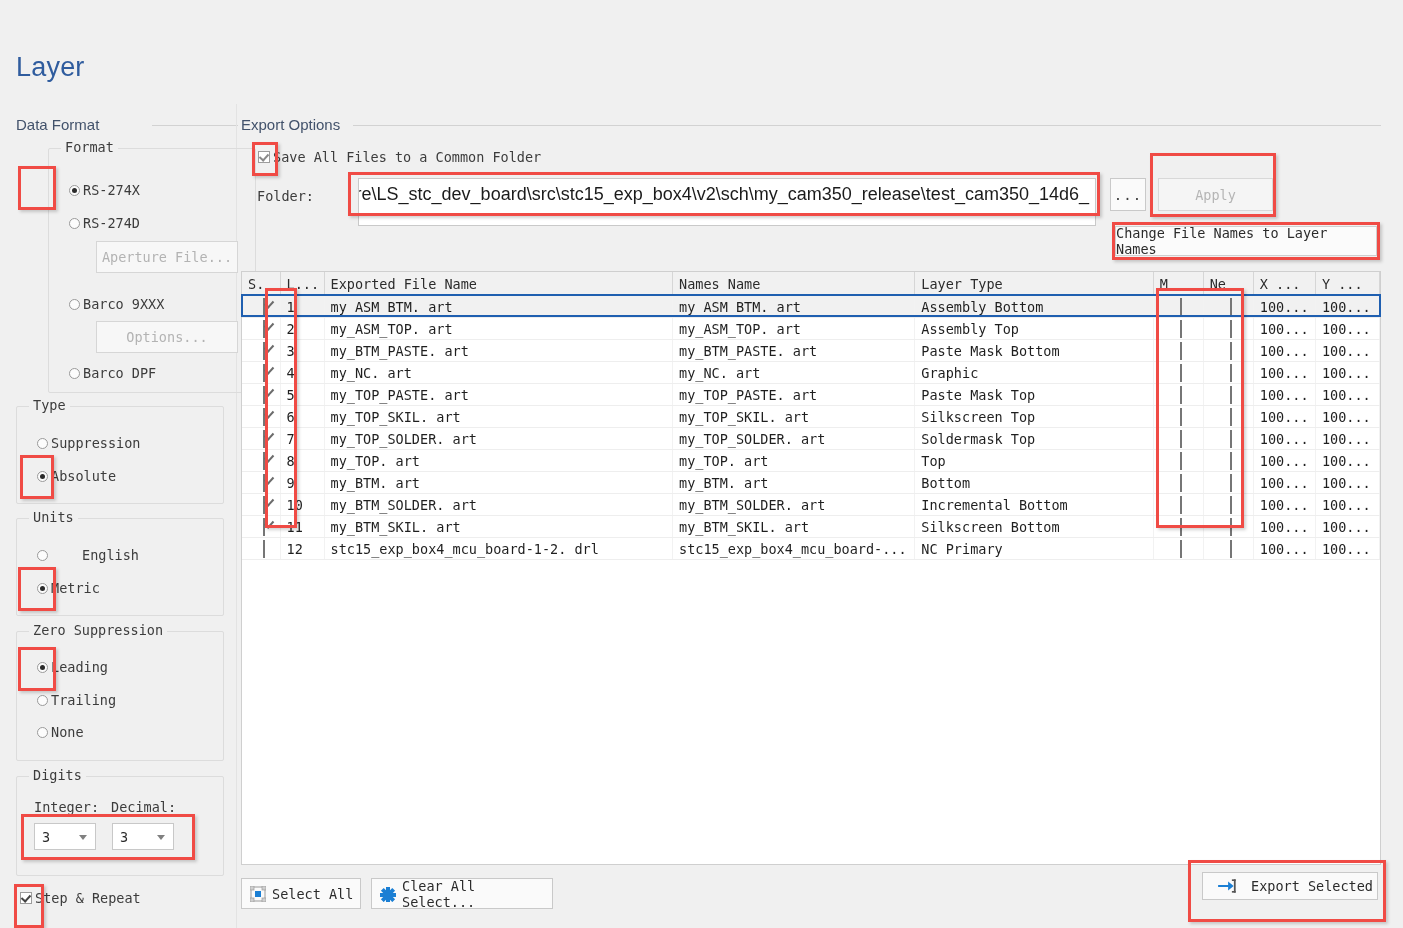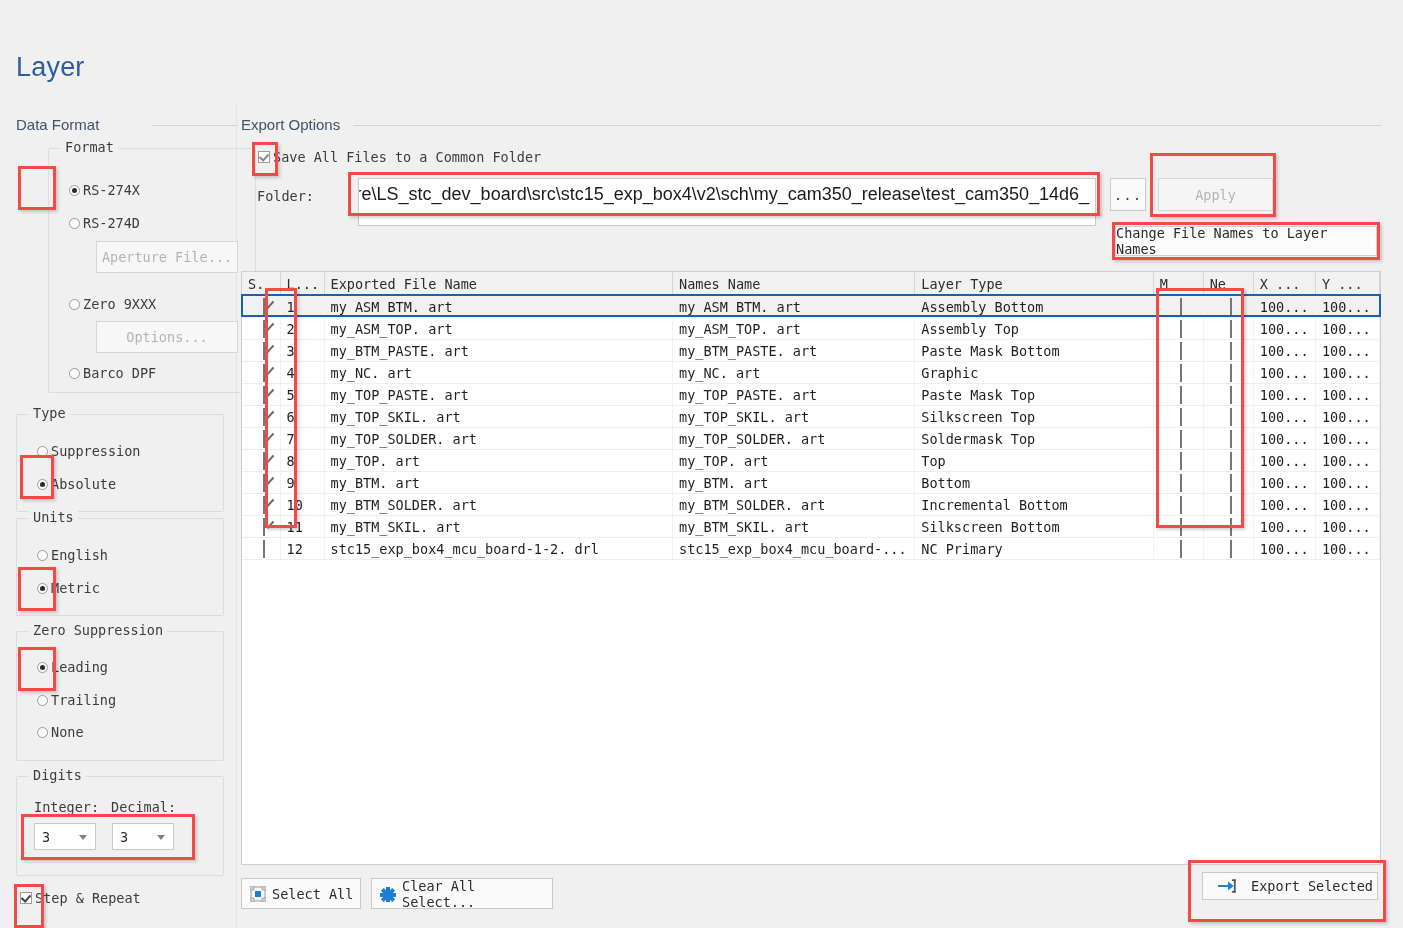"Zero 9XXX" span { text: Zero -> Barco }
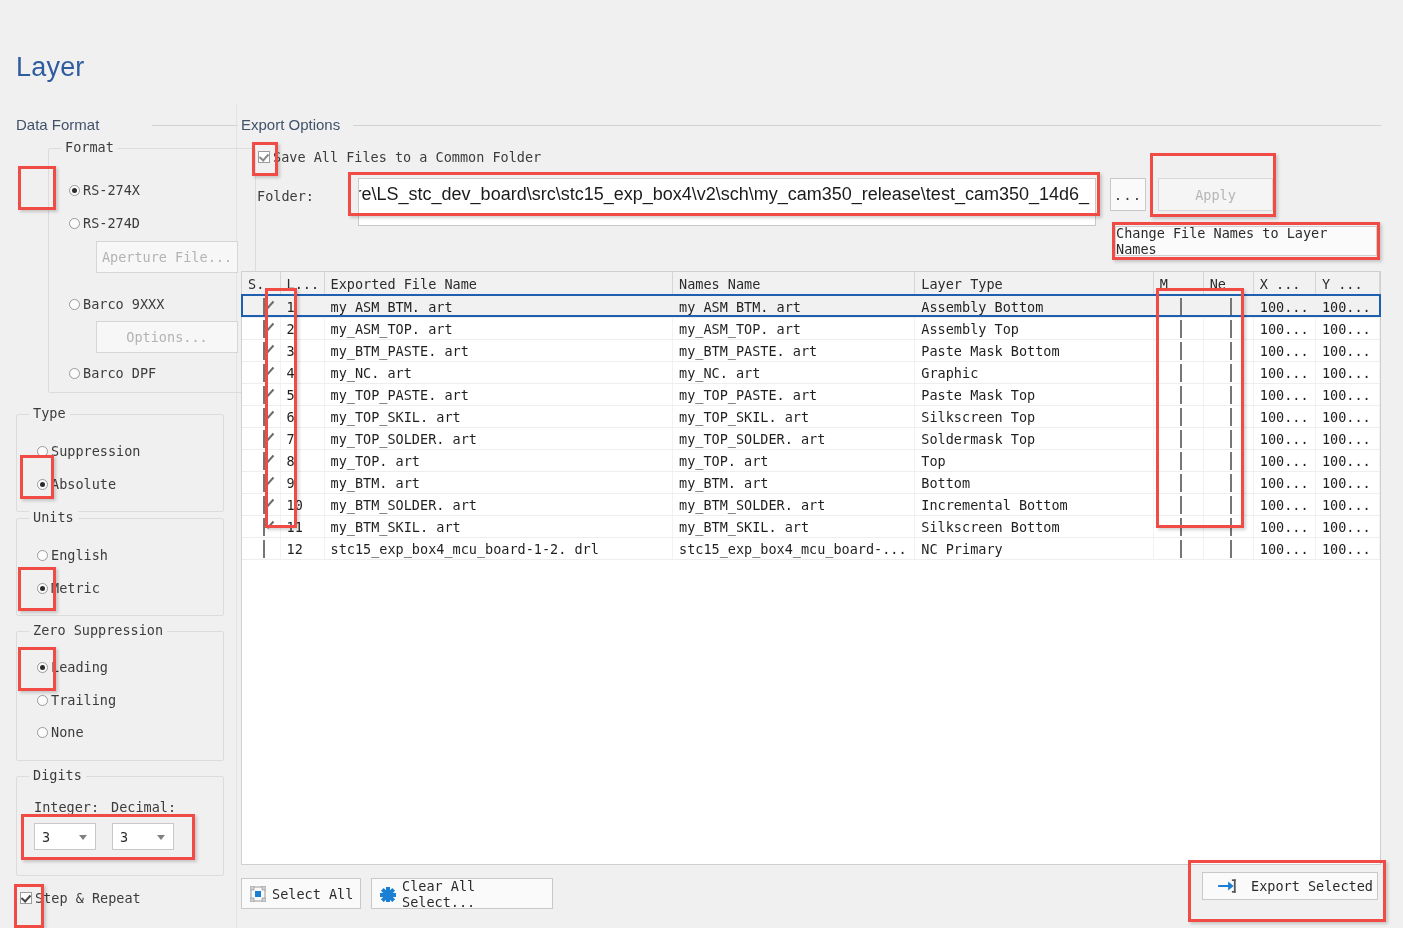"Type" div.groupbox { margin-top: 8px -> none }
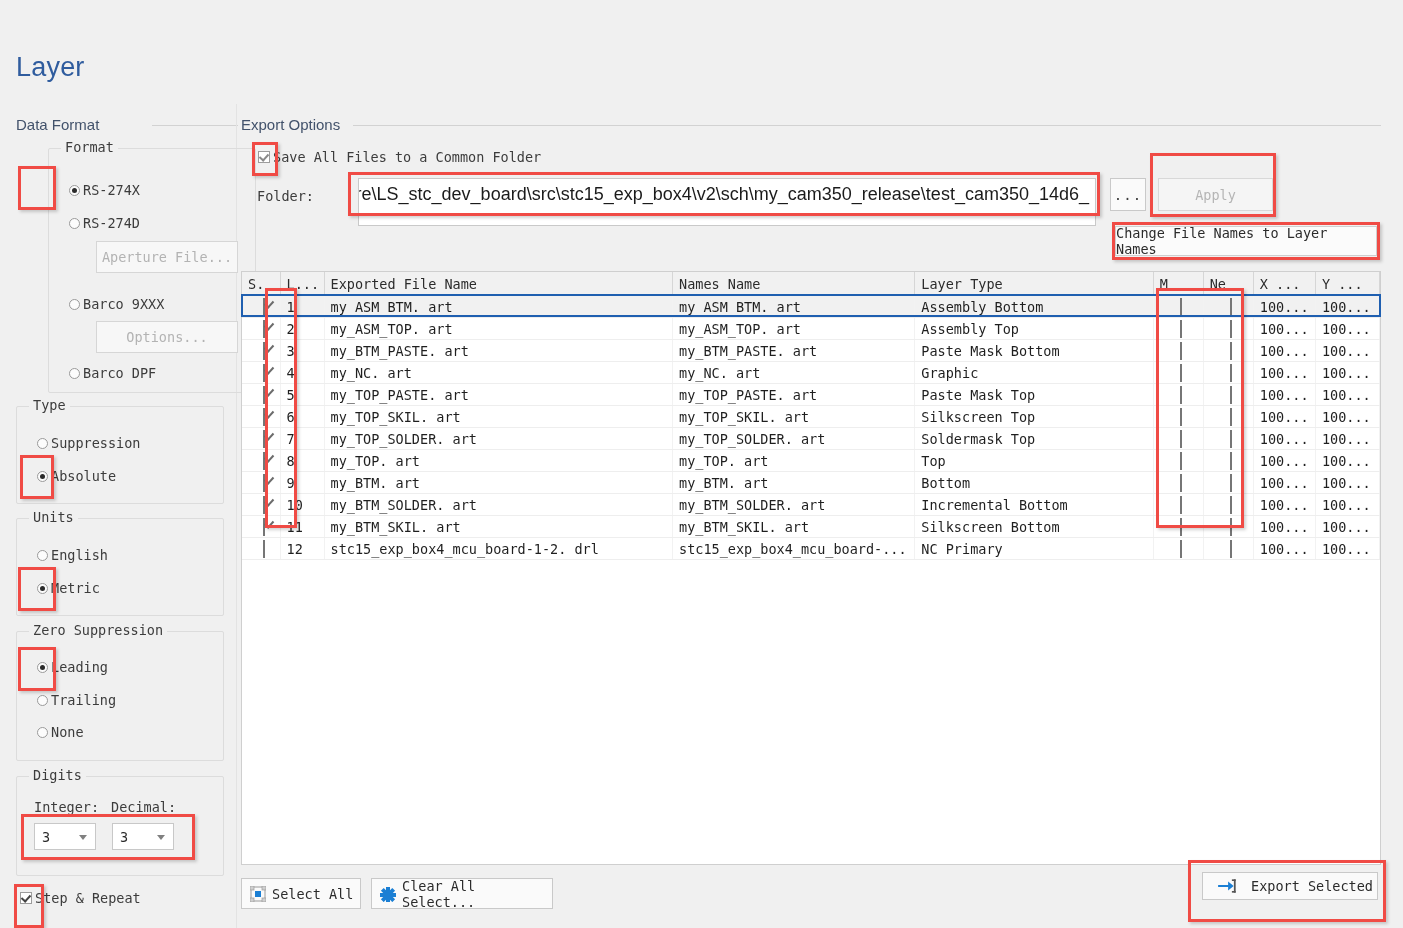"English" div.radio-row { gap: none -> 31px }
